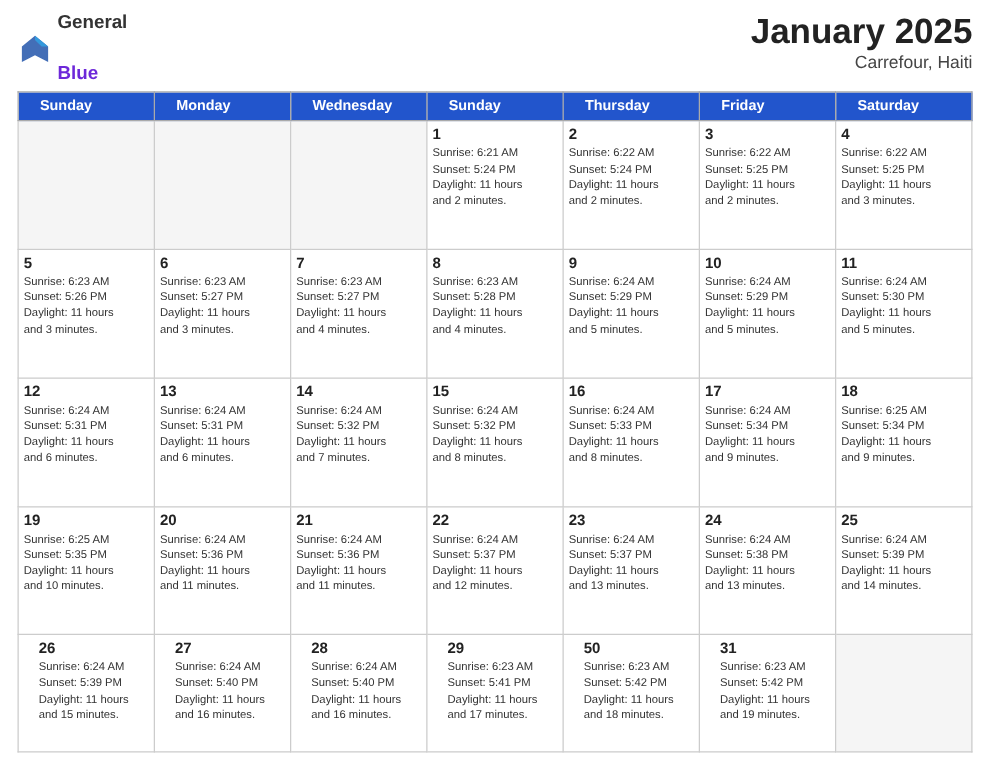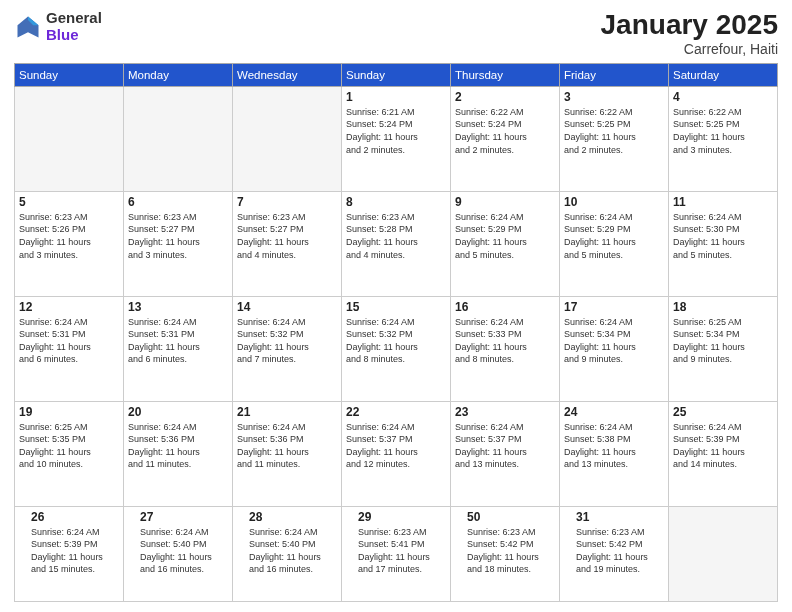"General" .logo-text { gap: none -> 24px }
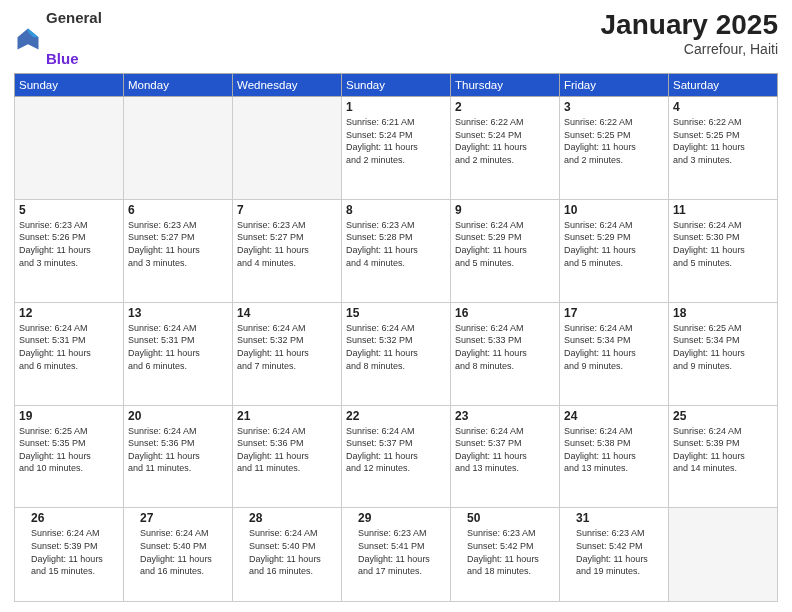"Sunday" .calendar th { font-weight: normal -> bold; padding: 5px 4px -> 5px 17px }
